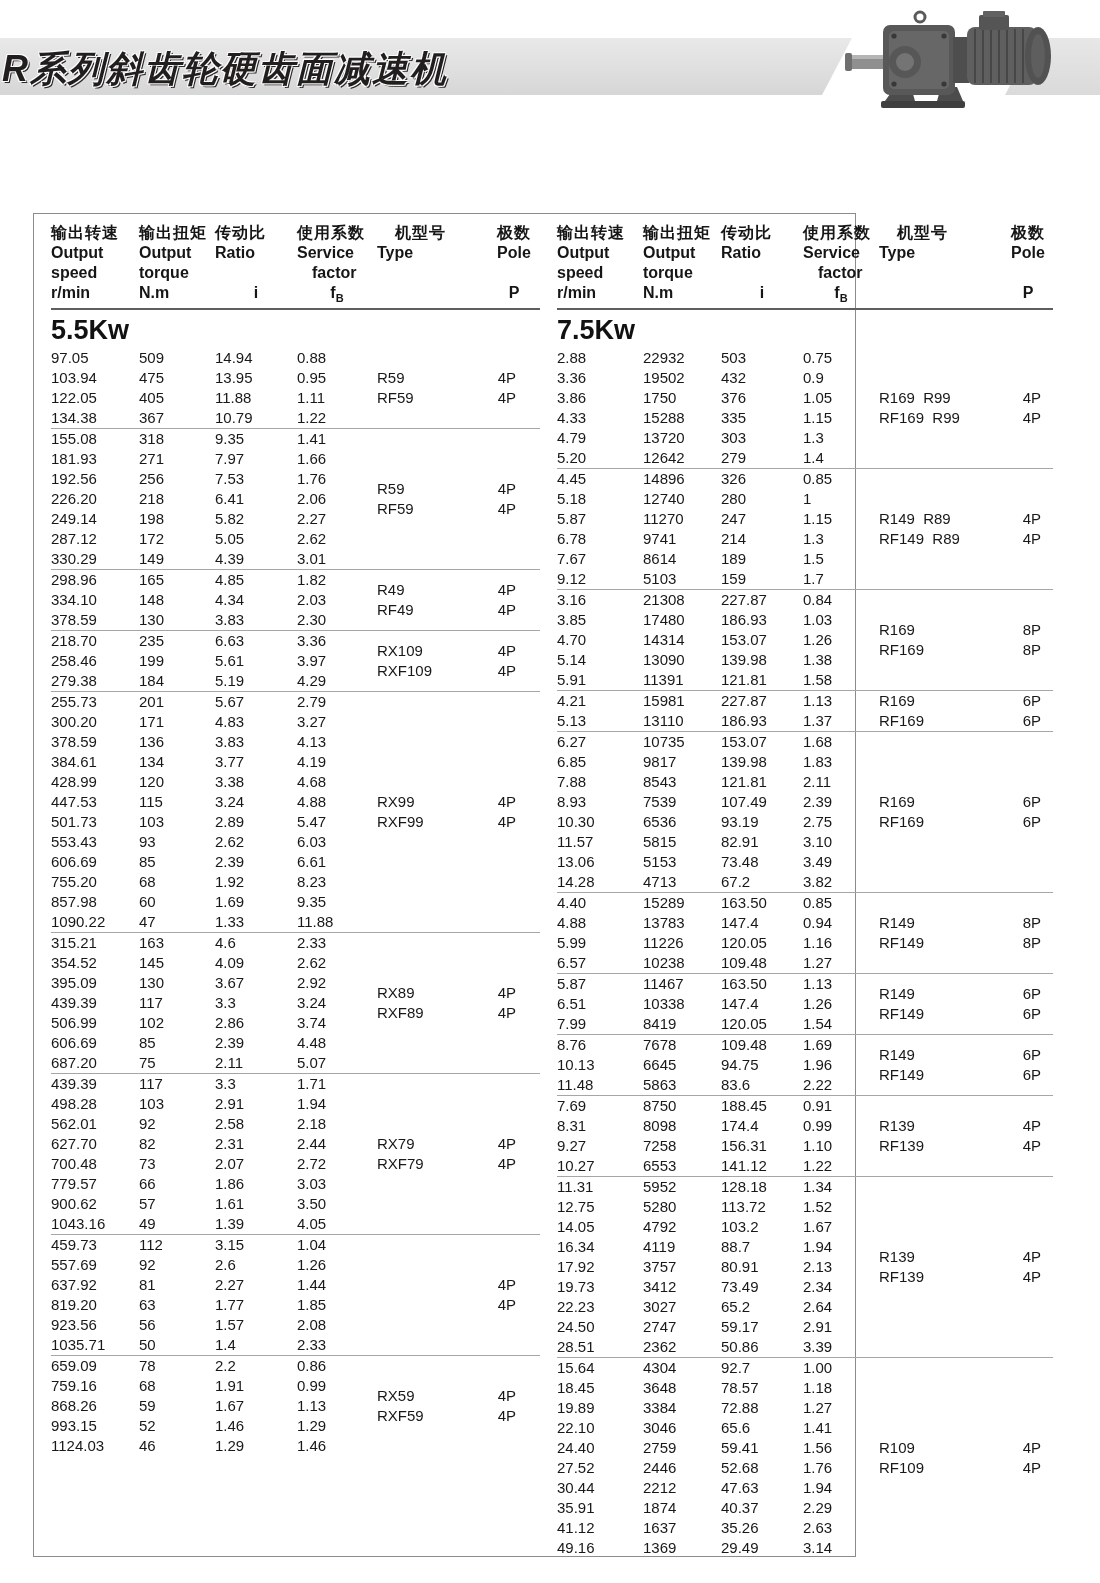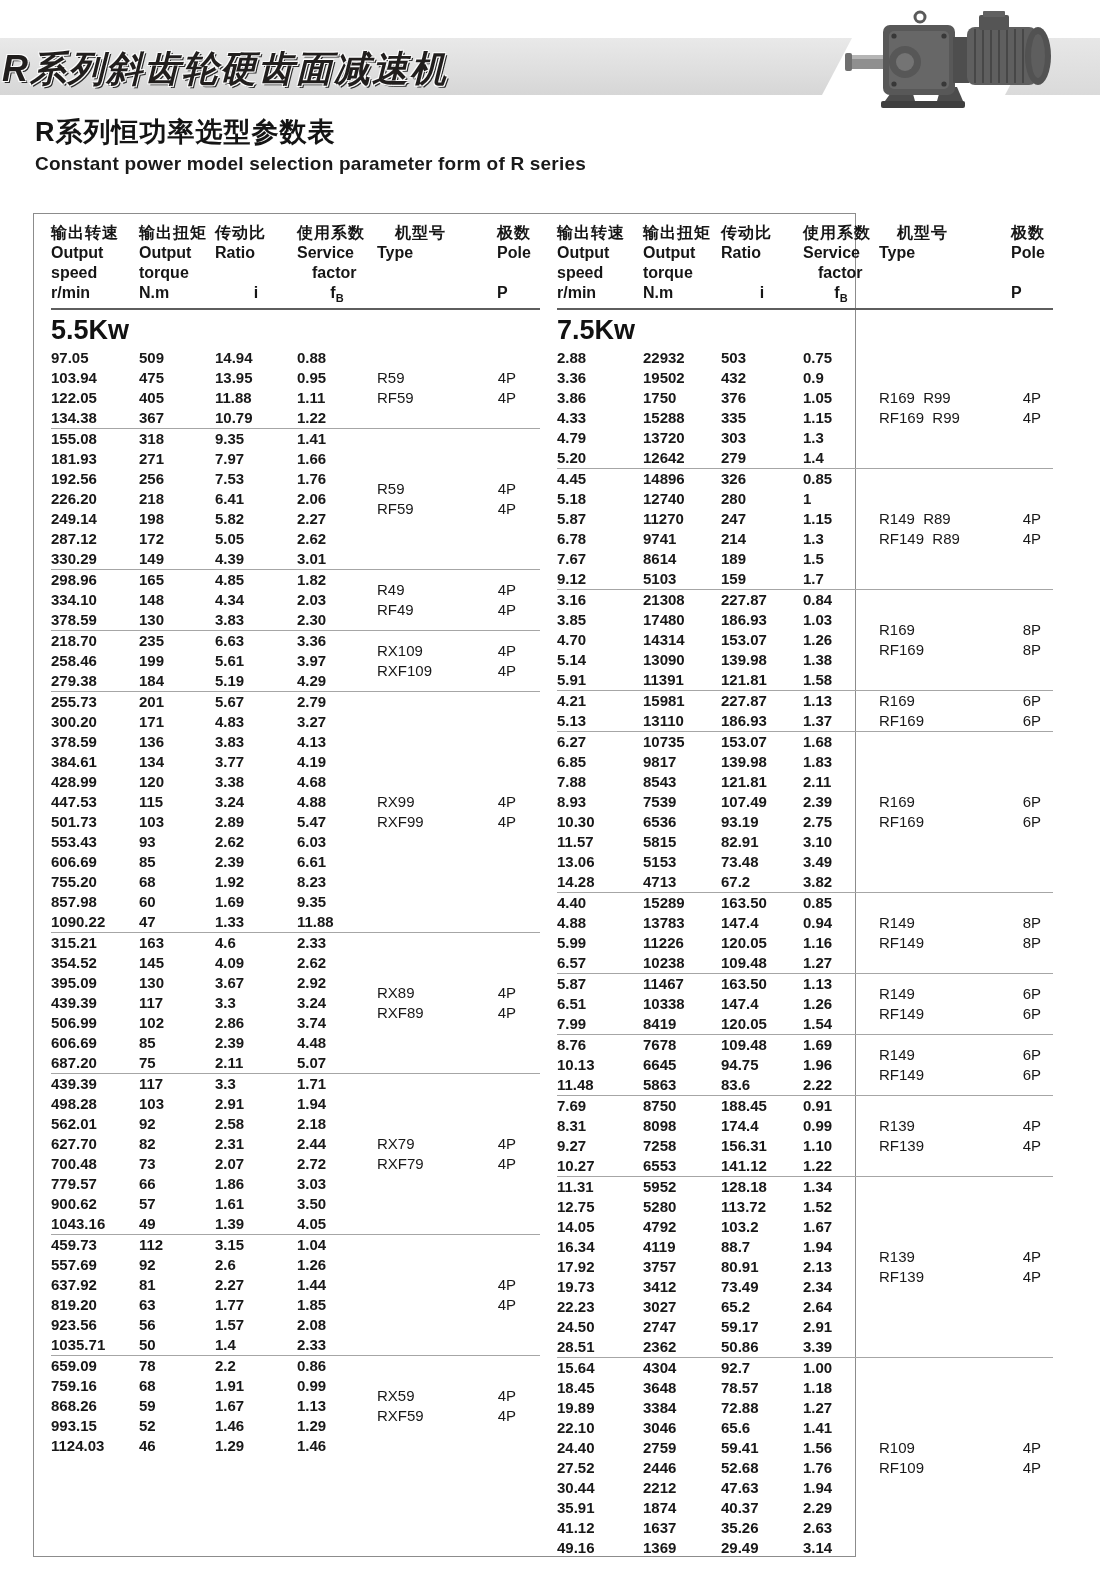"R系列恒功率选型参数表" div.heading { html: <div> <div>R系列恒功率选型参数表</div> <div>Constant power model selection parameter form of R series</div> </div> -> none }
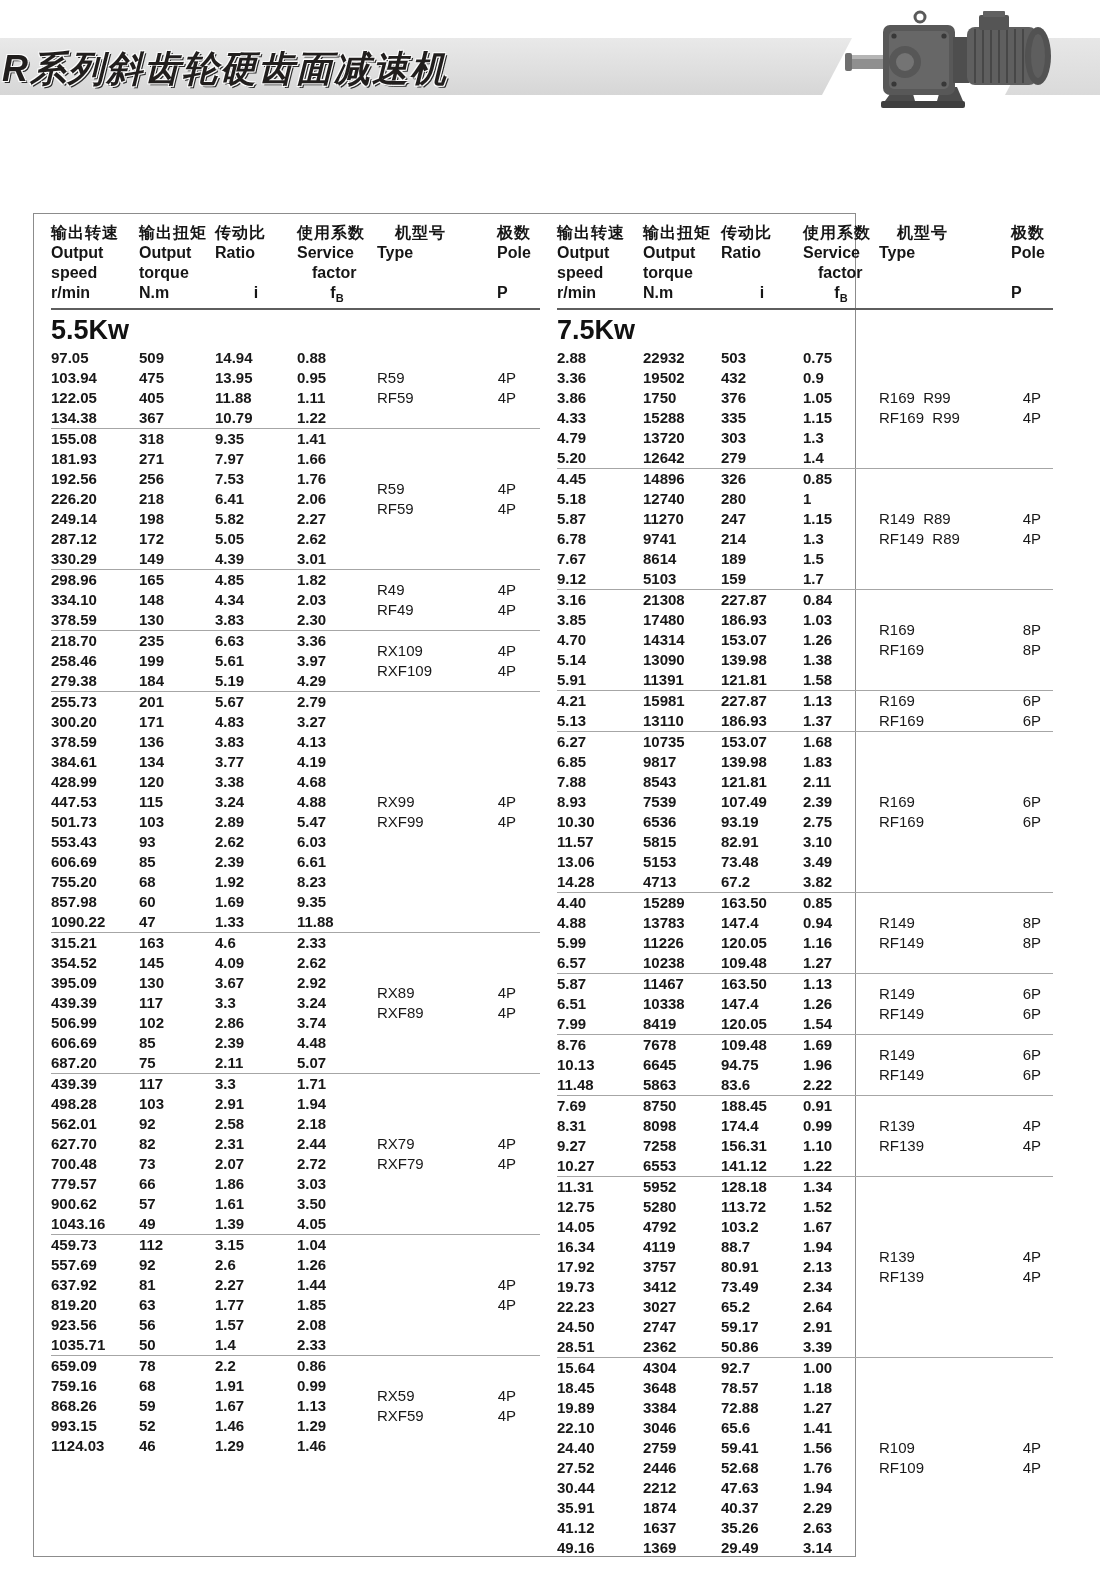"极数" .hr { text-align: left -> center }
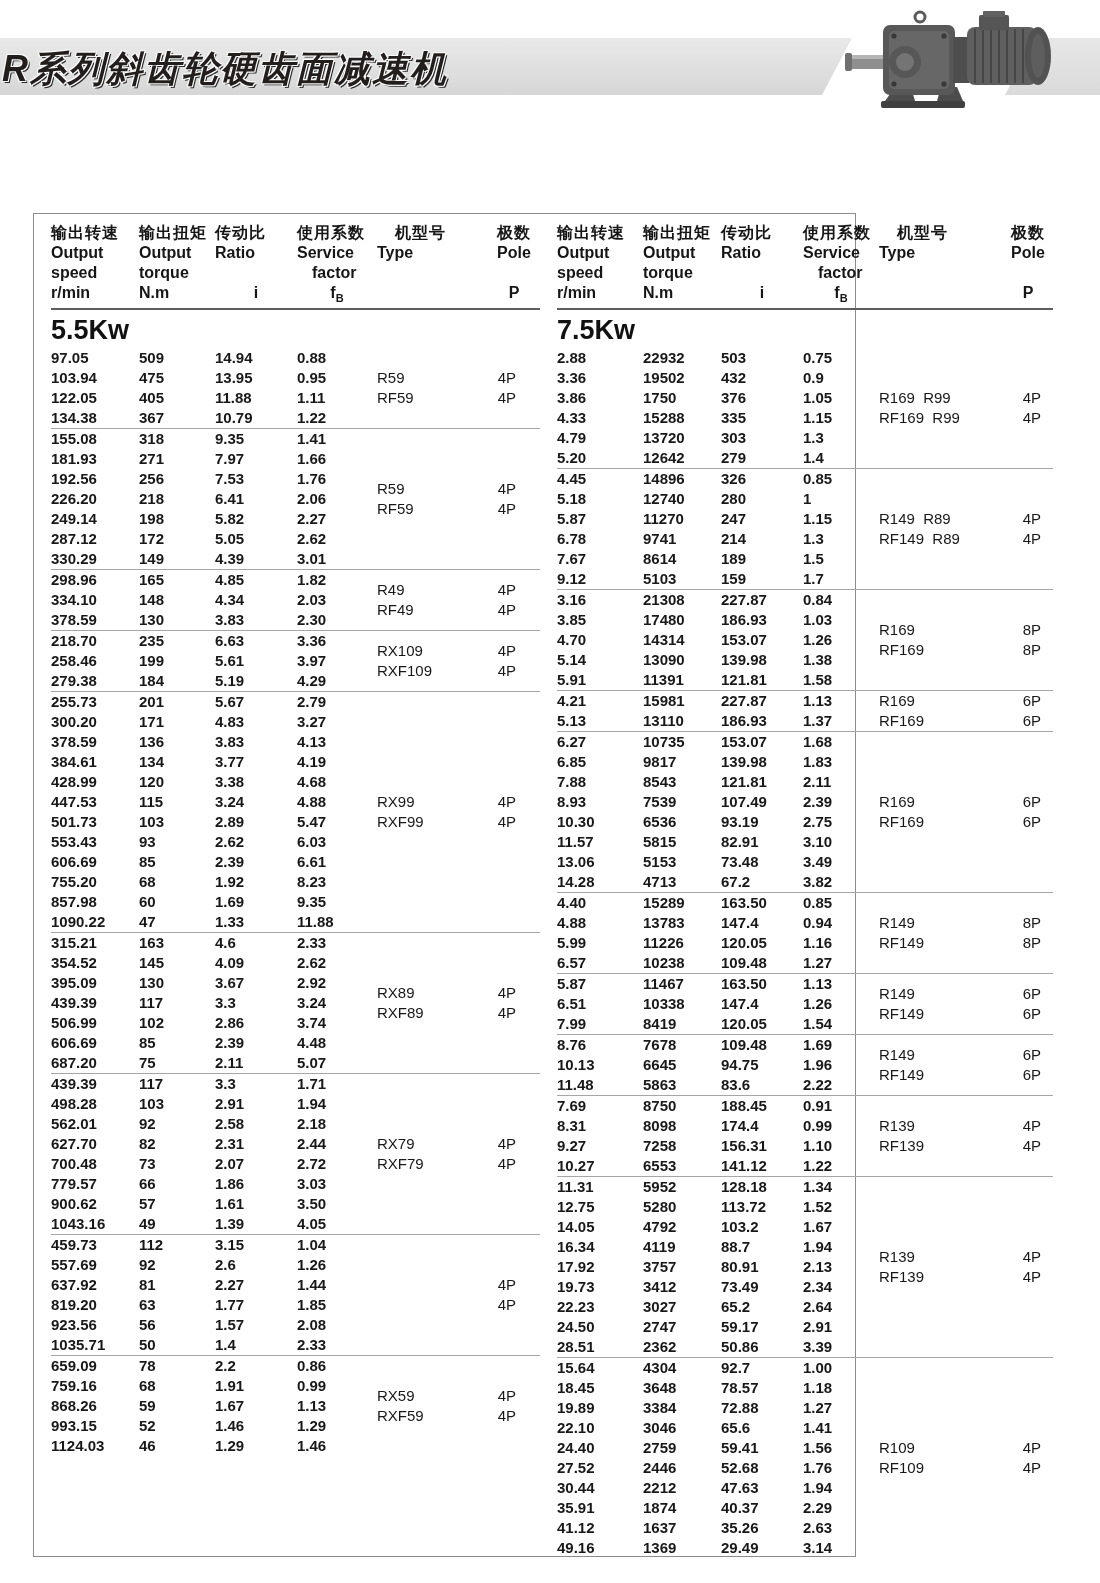"97.05" .nums { font-weight: bold -> none }
